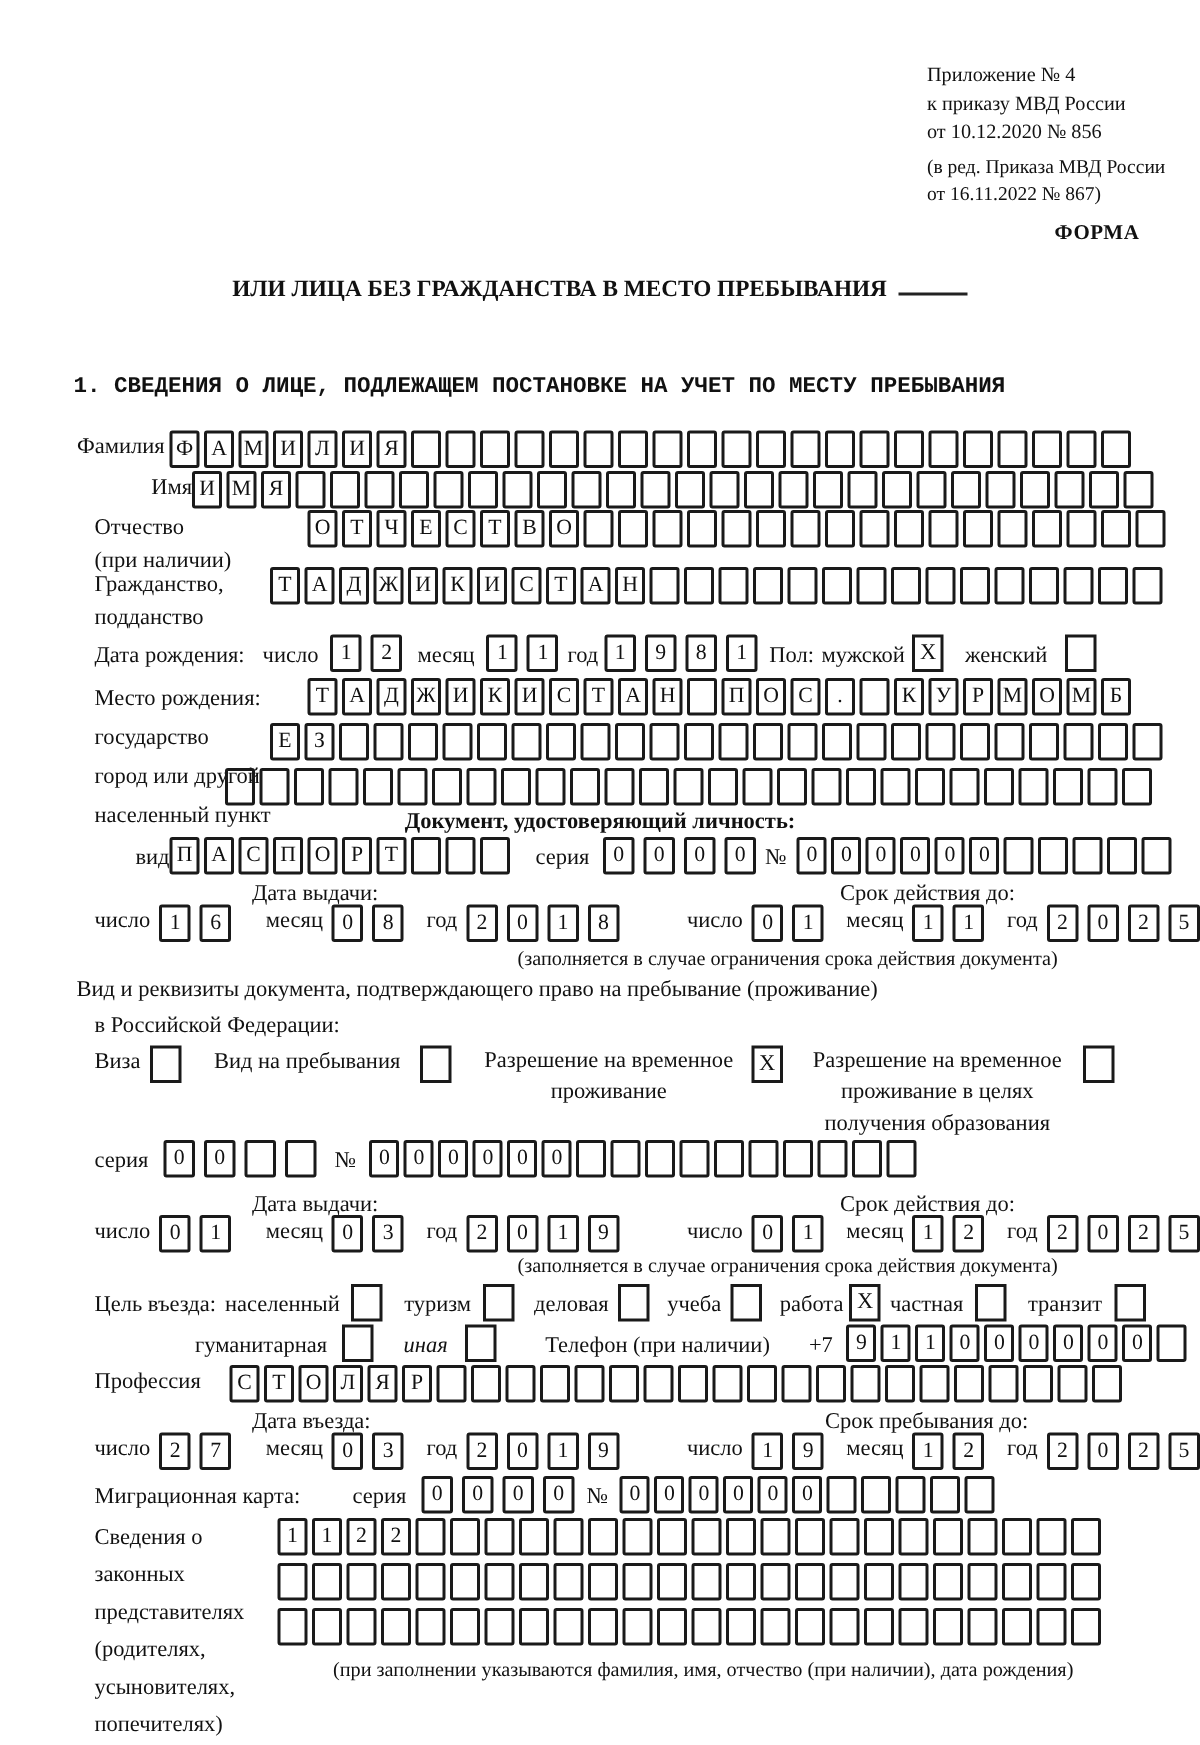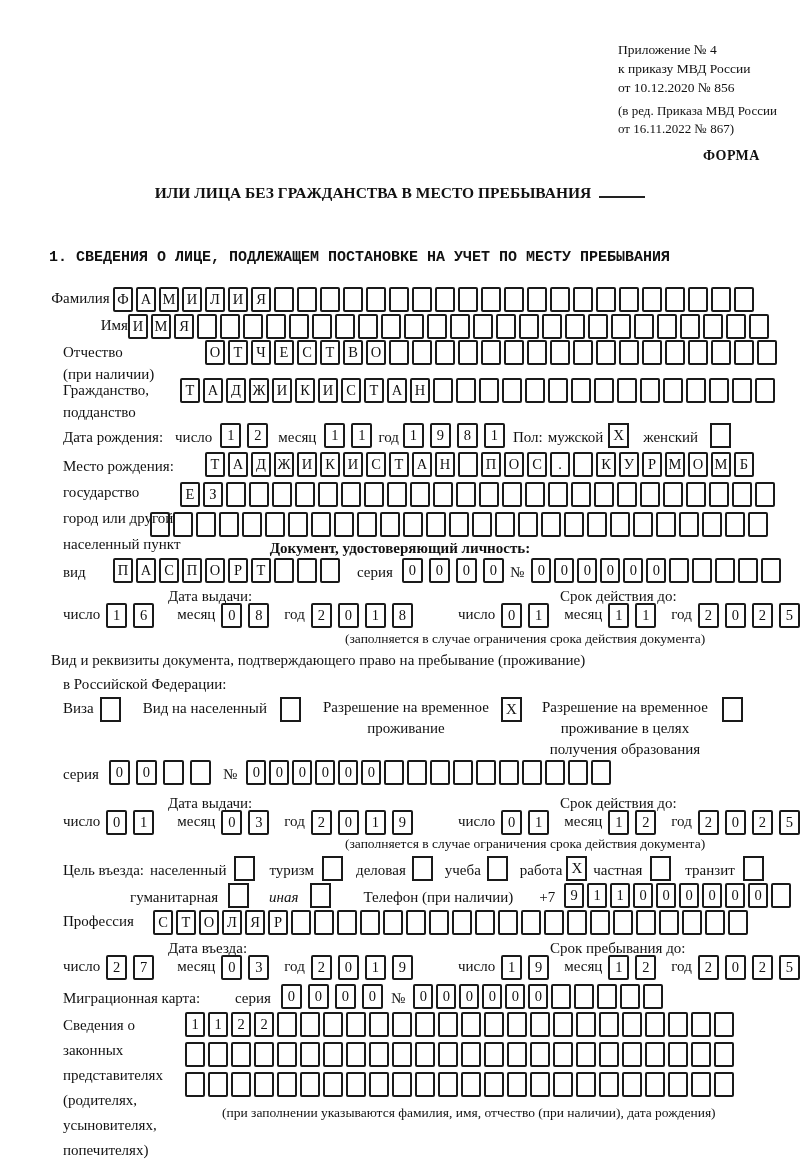"вид" div.abs { text-align: none -> right }
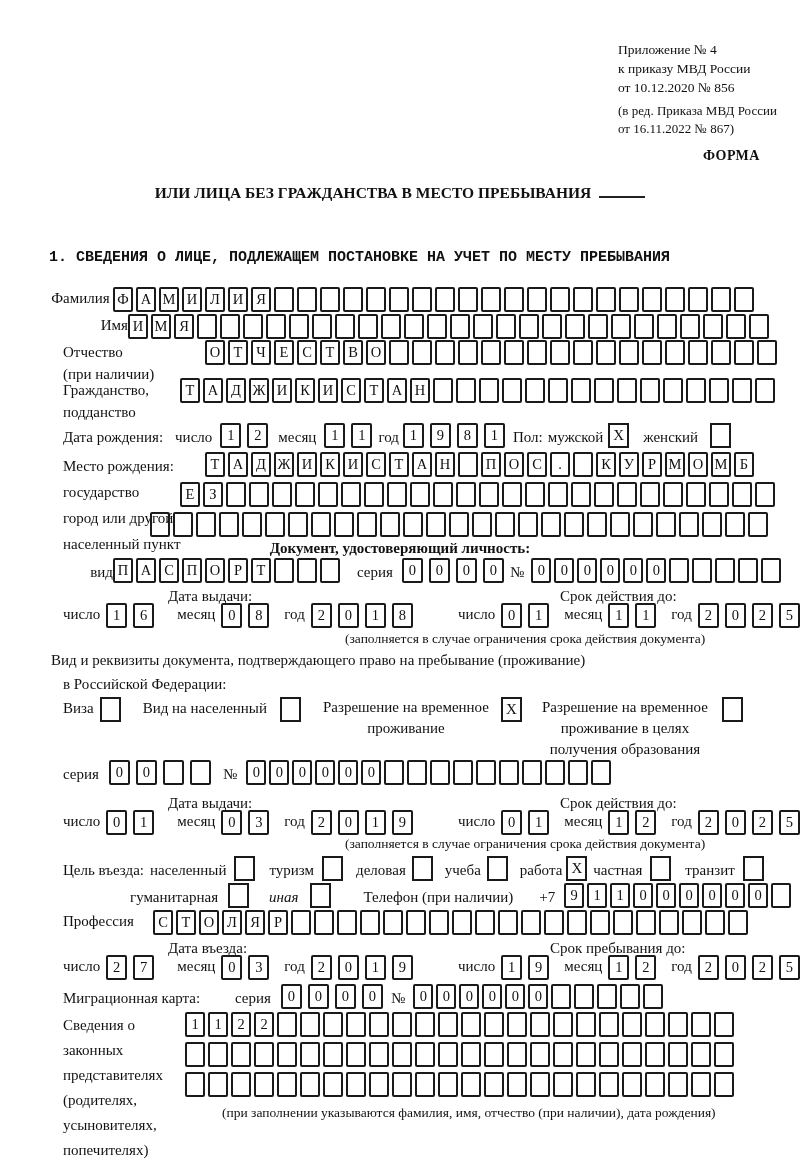"Вид на населенный" span.lbl { text: населенный -> пребывания }
